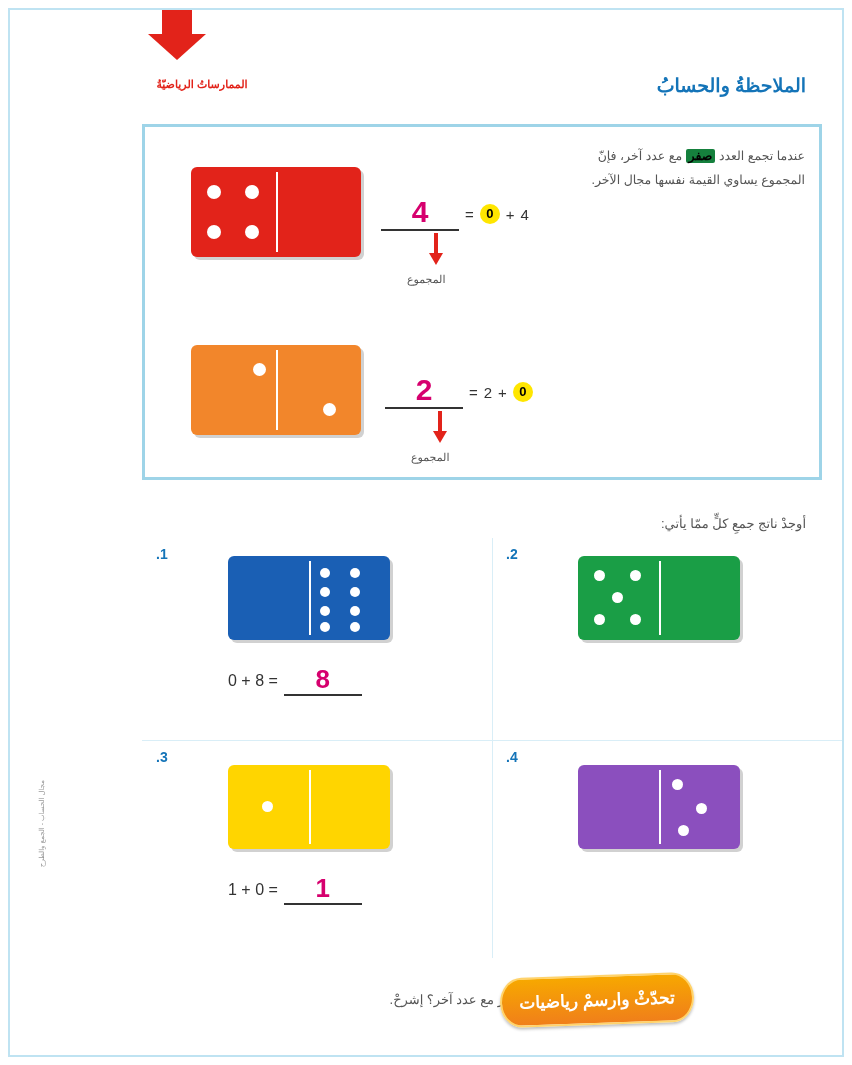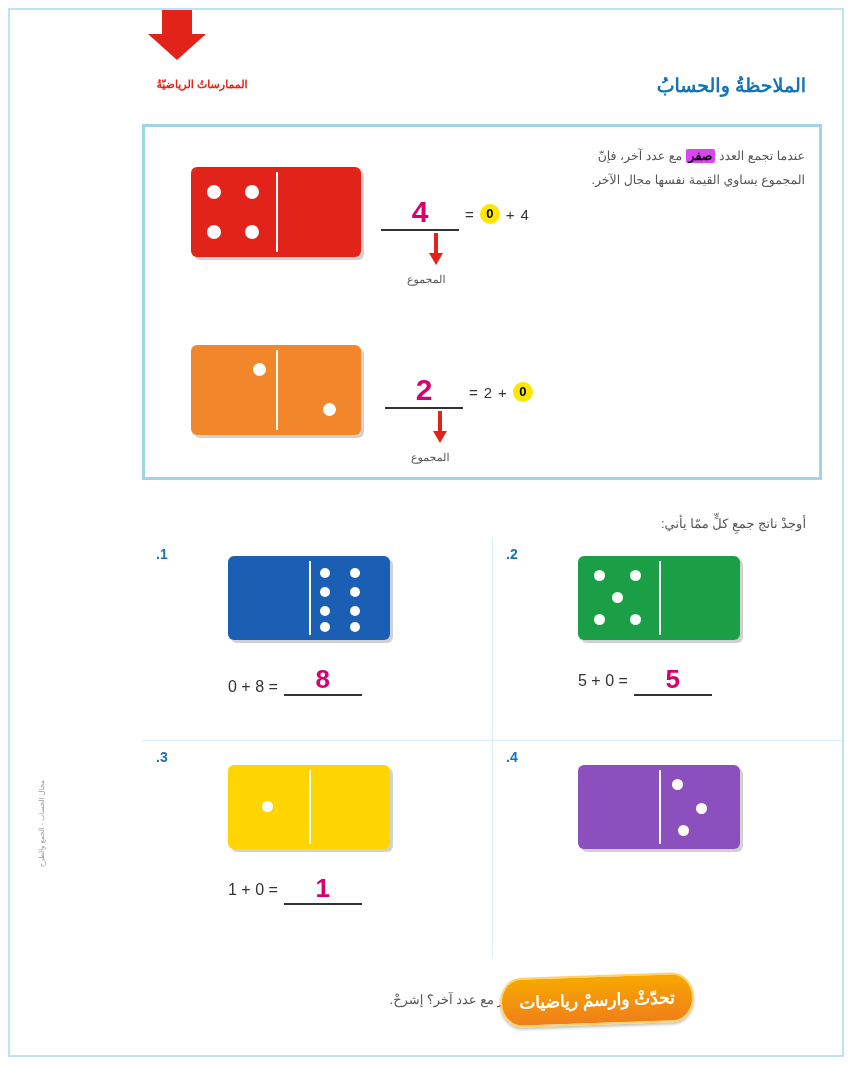"صفر" .hl-zero { background: #d946ef -> #15803d }
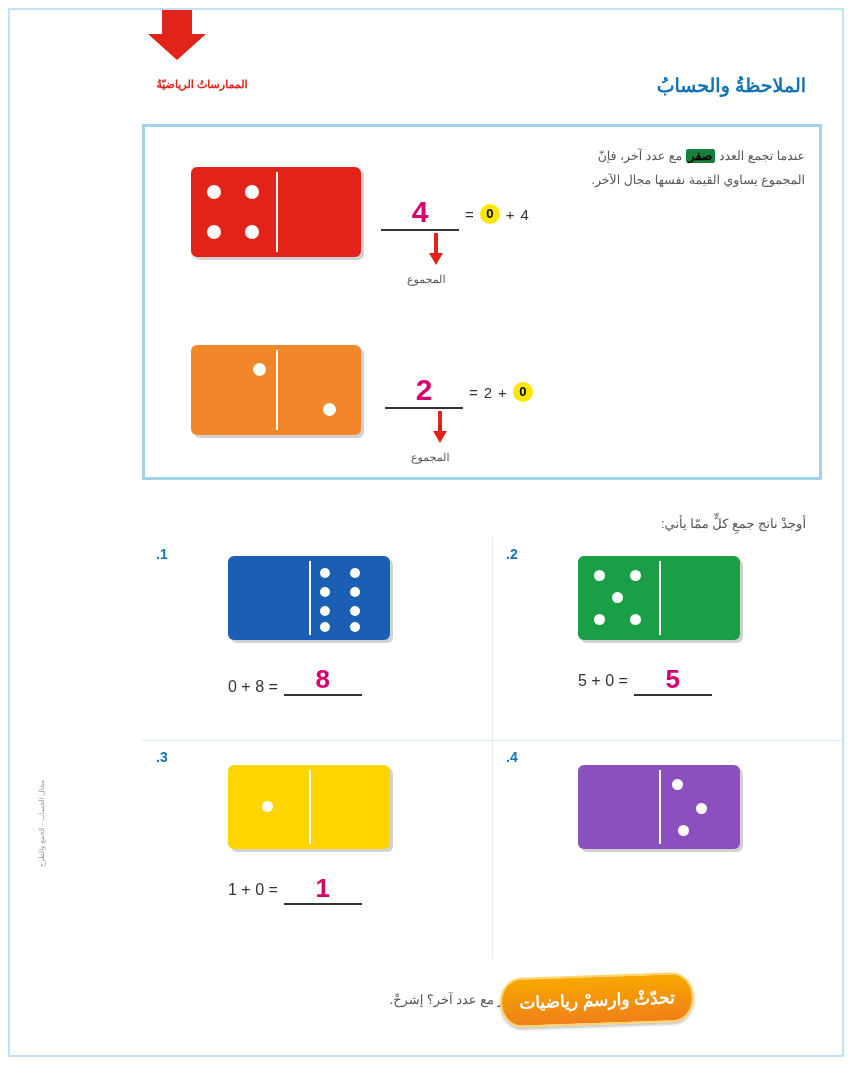"0 + 8 =" div.eqline { align-items: flex-end -> none }
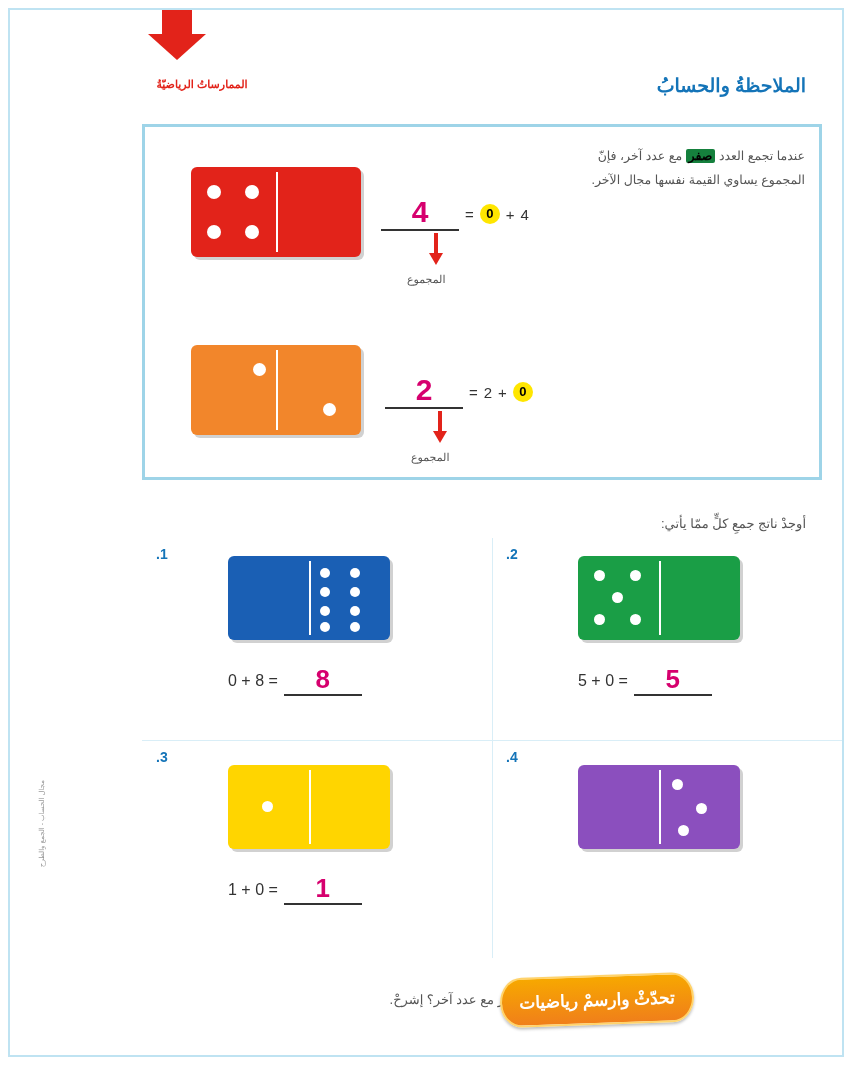"5 + 0 =" div.eqline { html: <div> <span>5 + 0 =</span> <span><span>5</span></span> </div> -> none }
